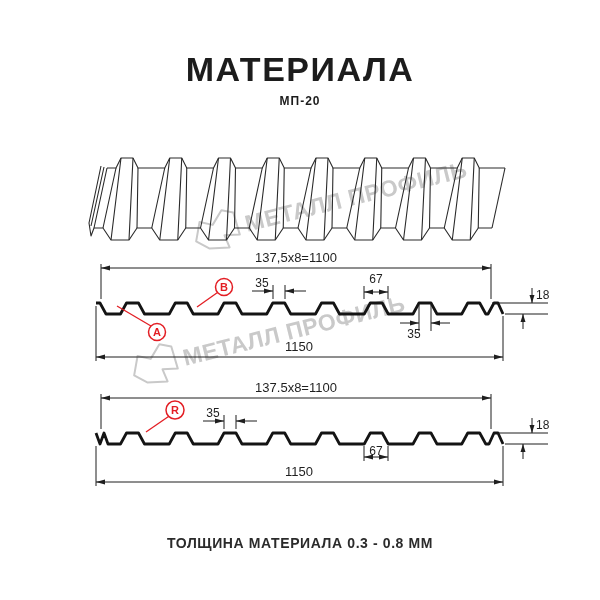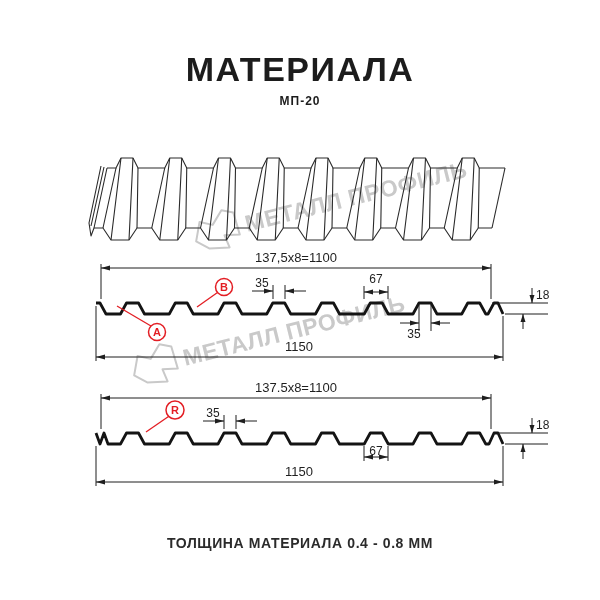"ТОЛЩИНА МАТЕРИАЛА 0.4 - 0.8" div.caption { text: 0.4 -> 0.3 }
